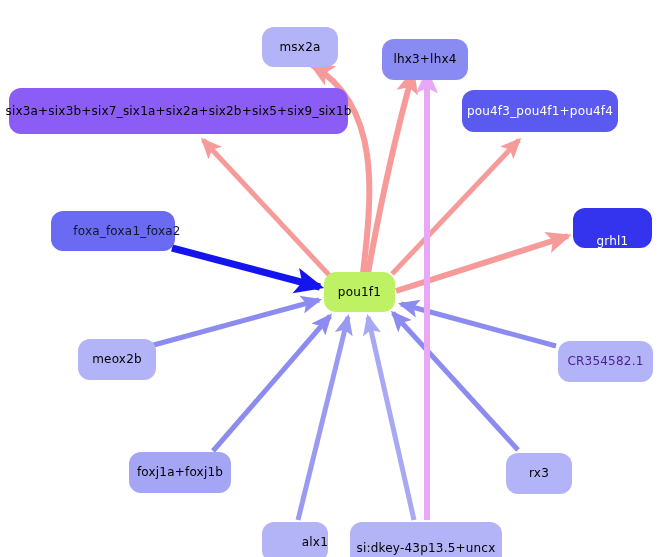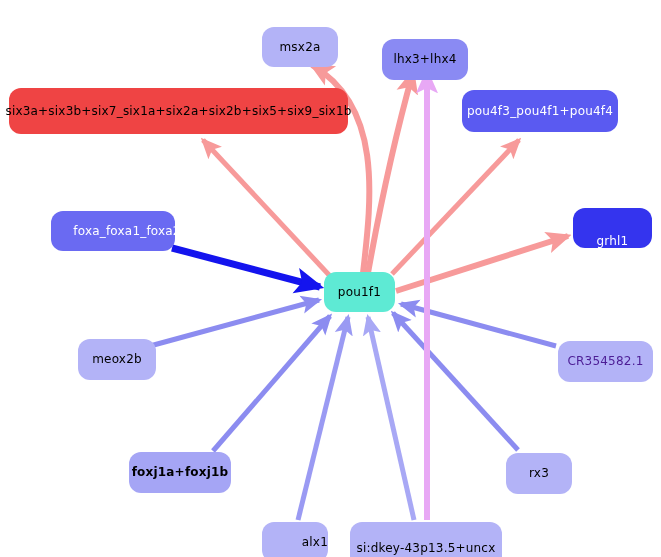"six3a+six3b+six7_six1a+six2a+six2b+six5+" div.node { background: #ef4444 -> #8b5cf6 }
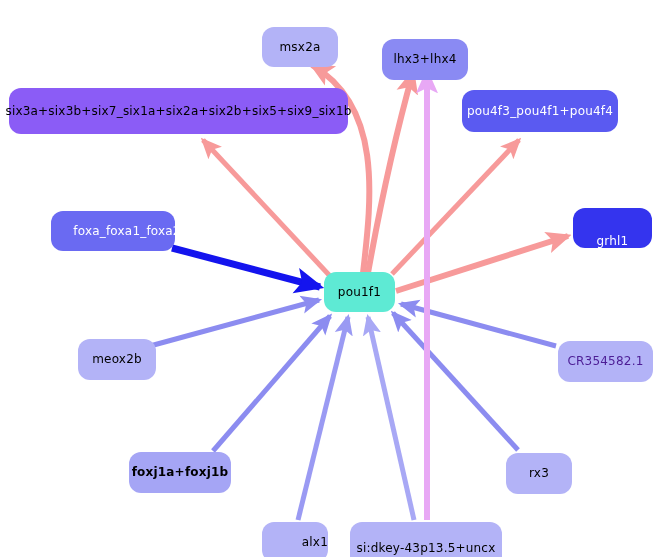"foxa_foxa1_foxa2" div.node { color: #ffffff -> #0f172a }
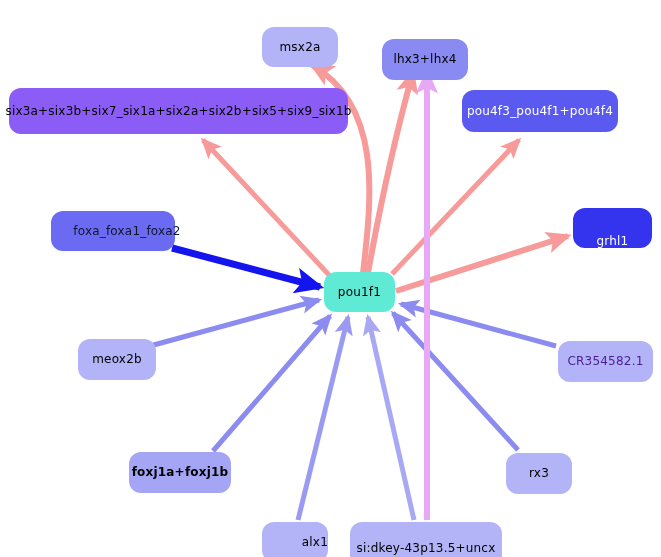"pou1f1" div.node { background: #5eead4 -> #bef264 }
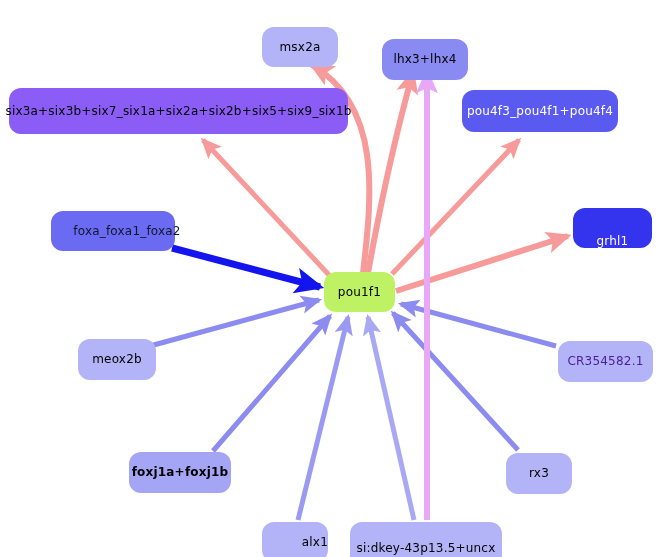"foxj1a+foxj1b" div.node { font-weight: bold -> none }
